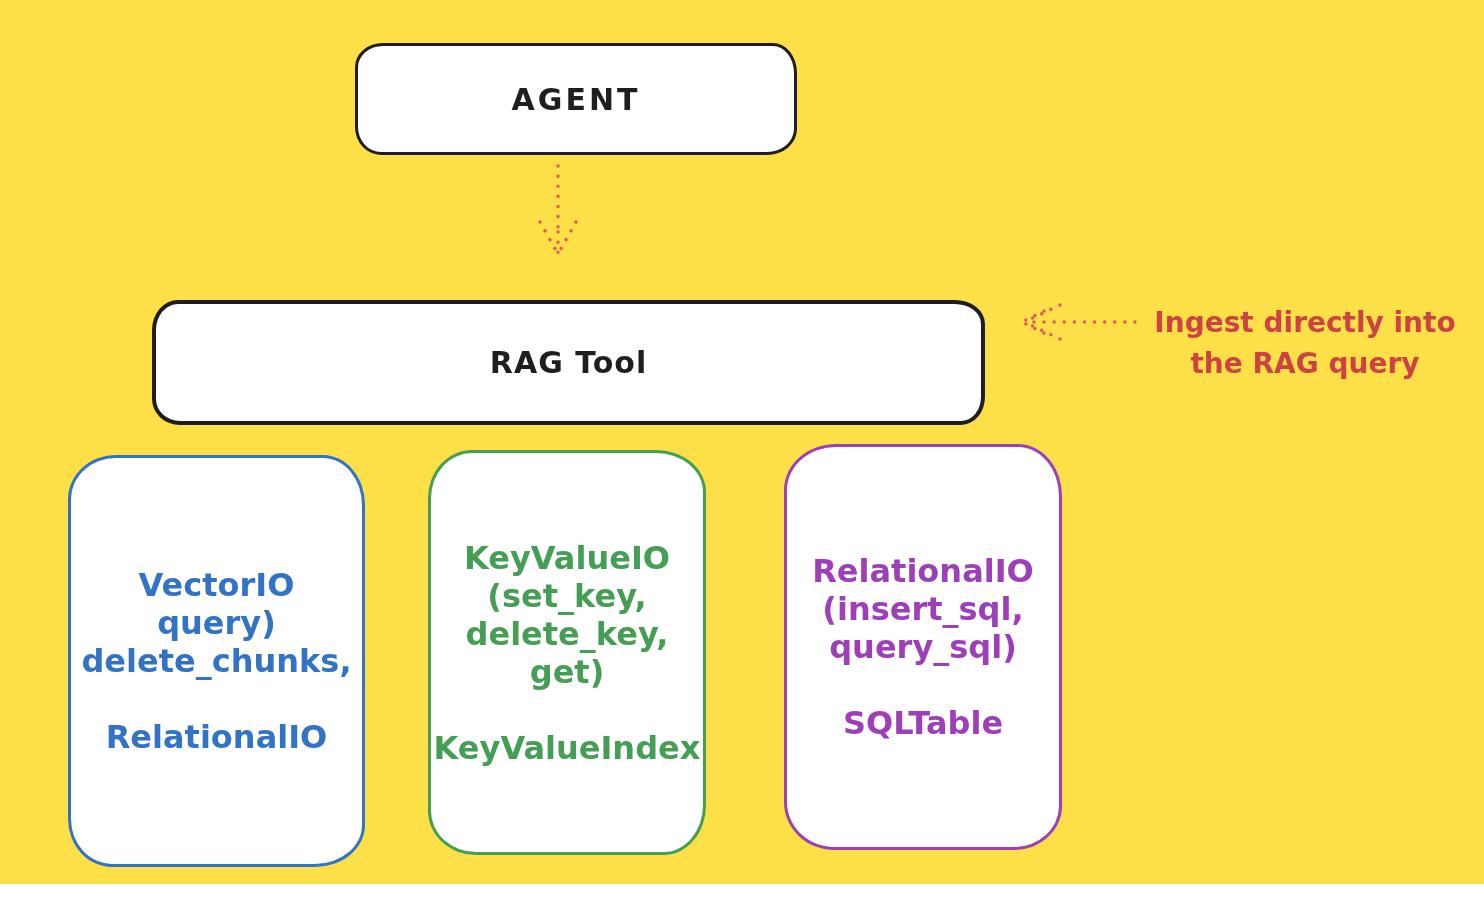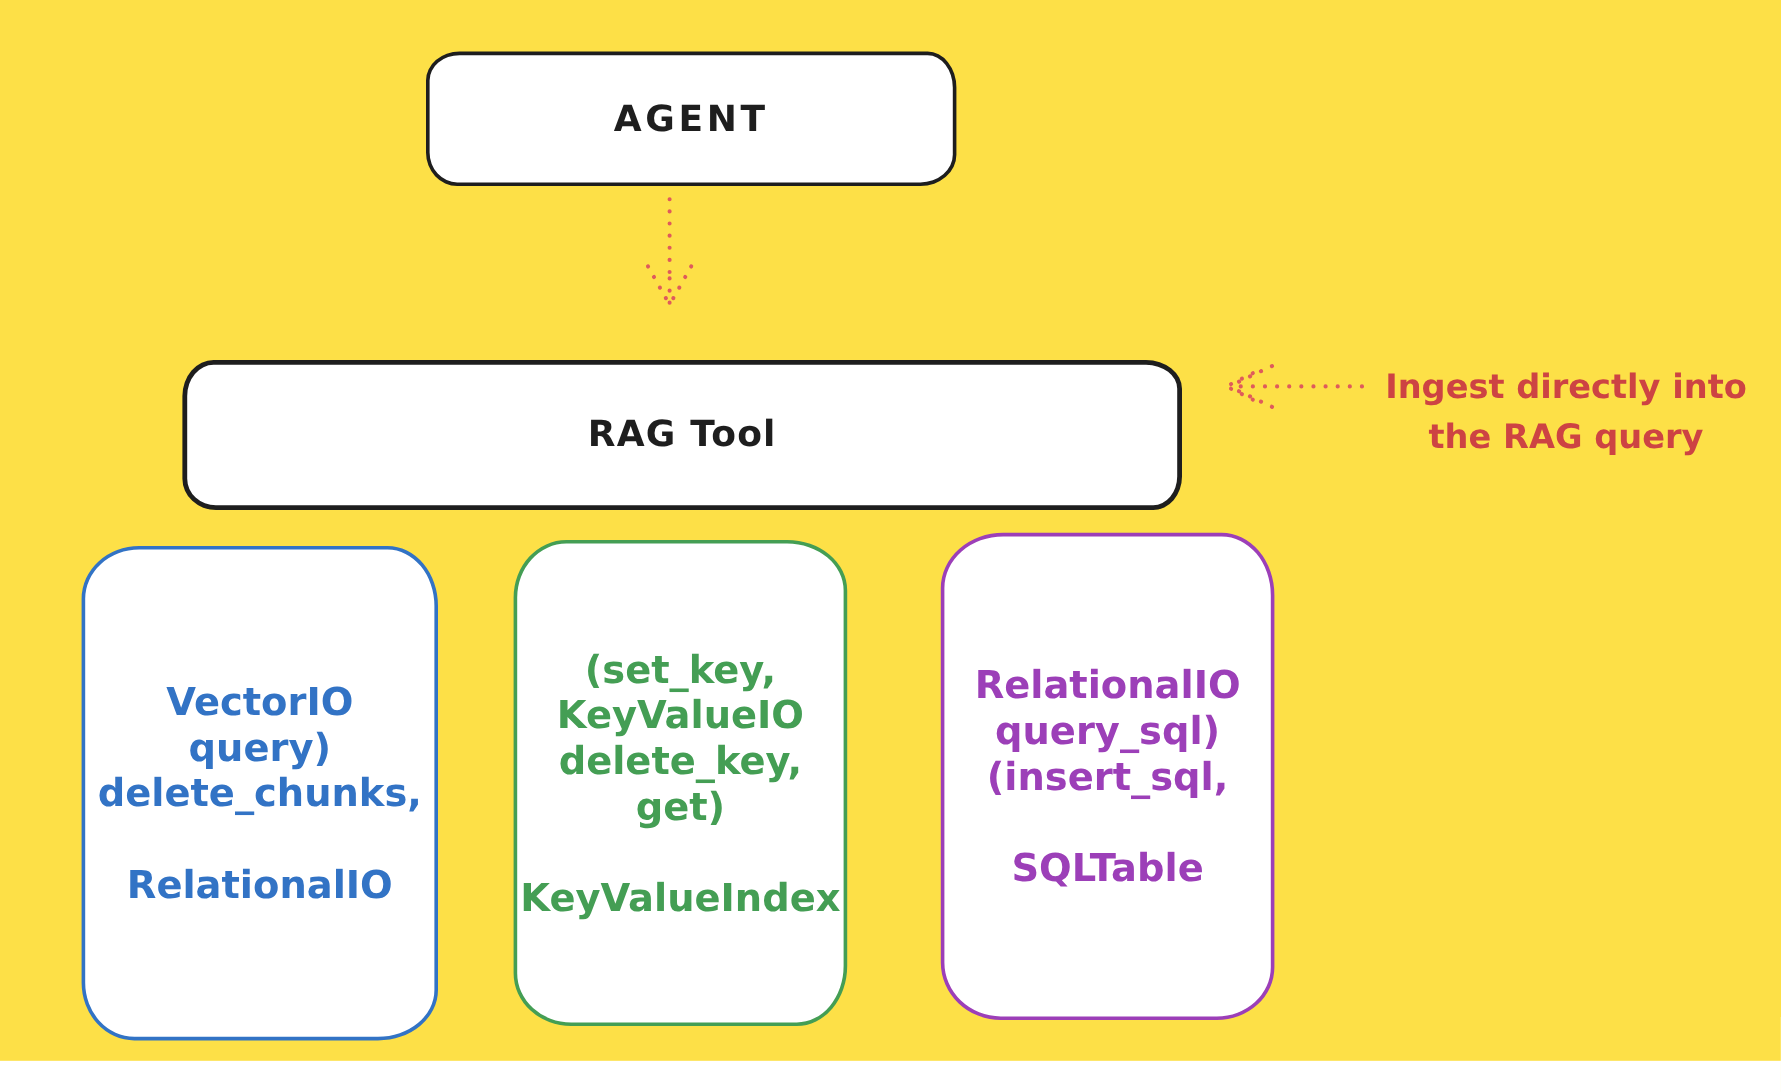"(set_key," div { order: before "KeyValueIO" -> after "KeyValueIO" }
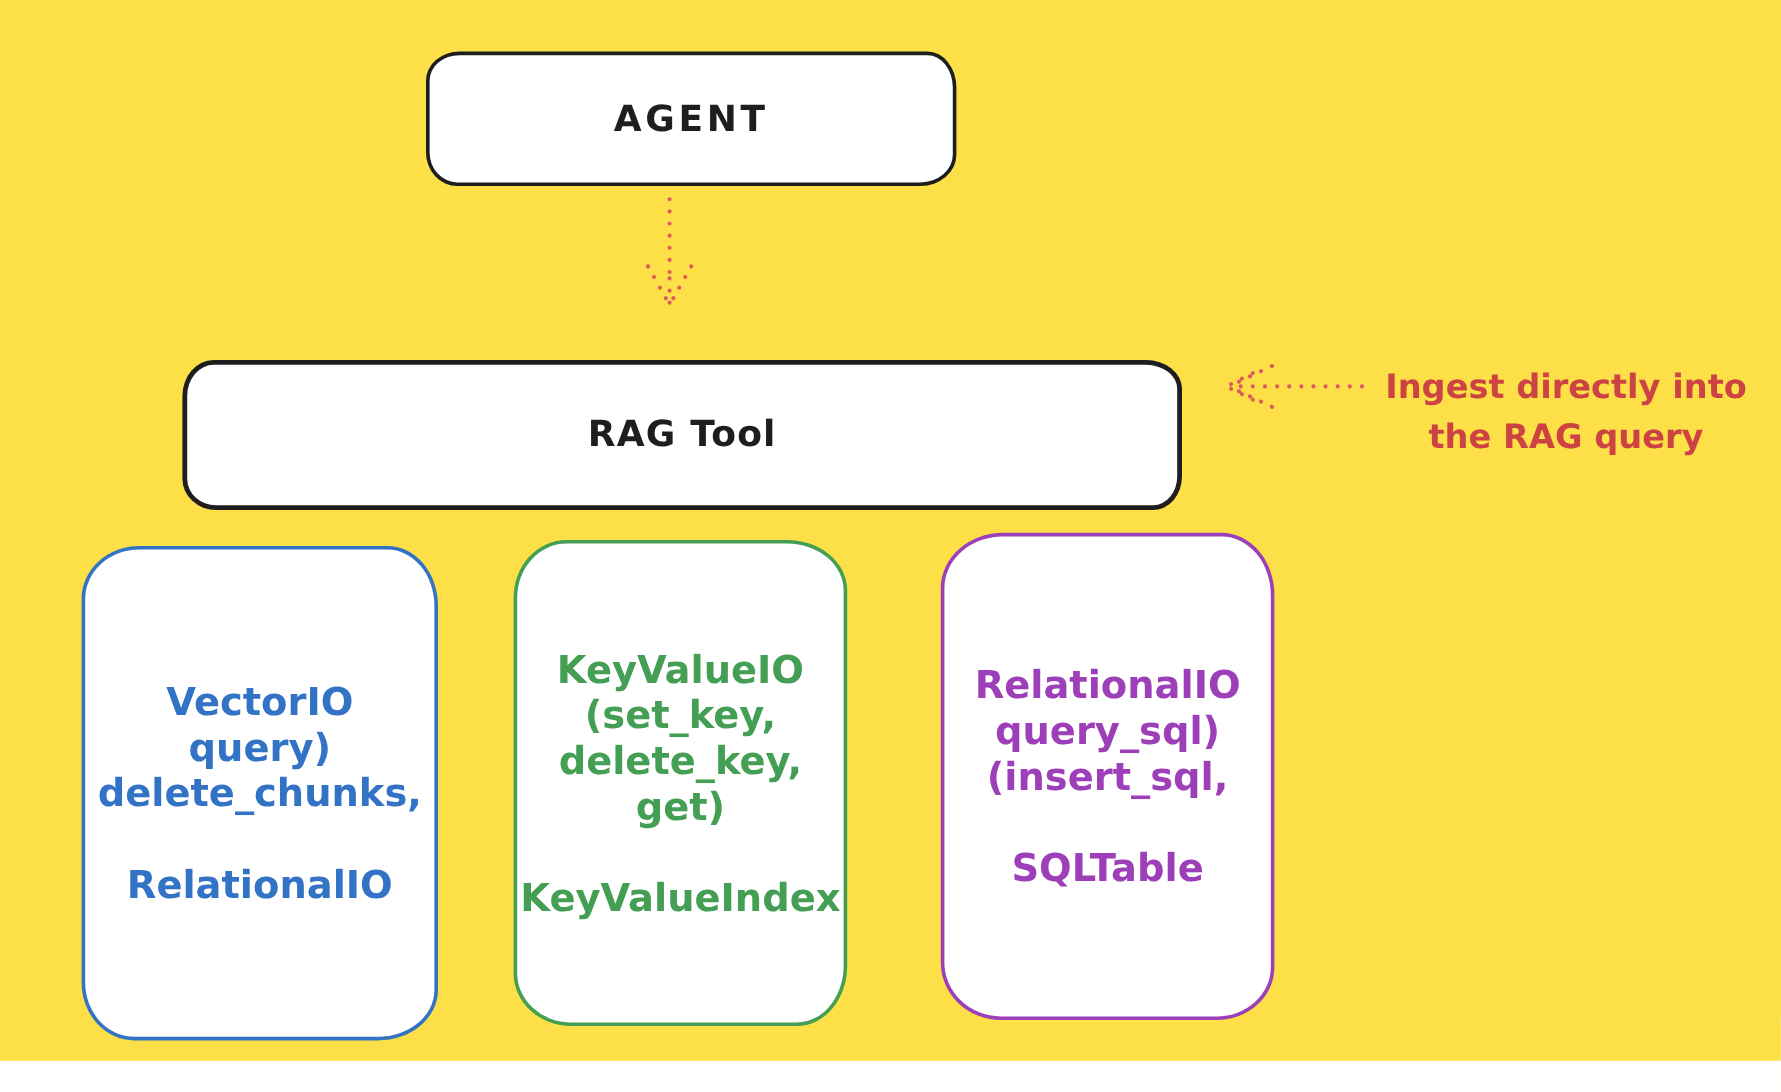"query_sql)" div { order: before "(insert_sql," -> after "(insert_sql," }
